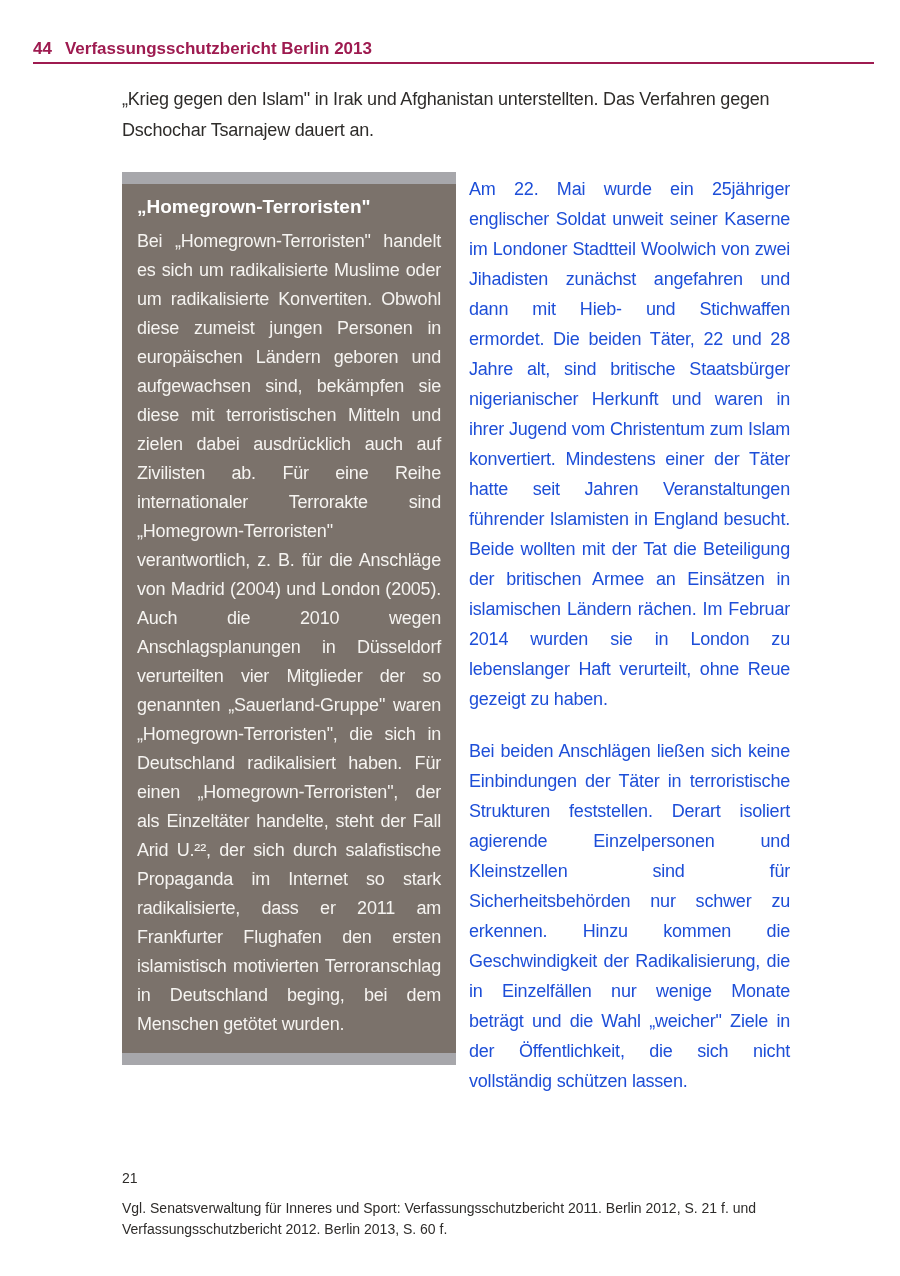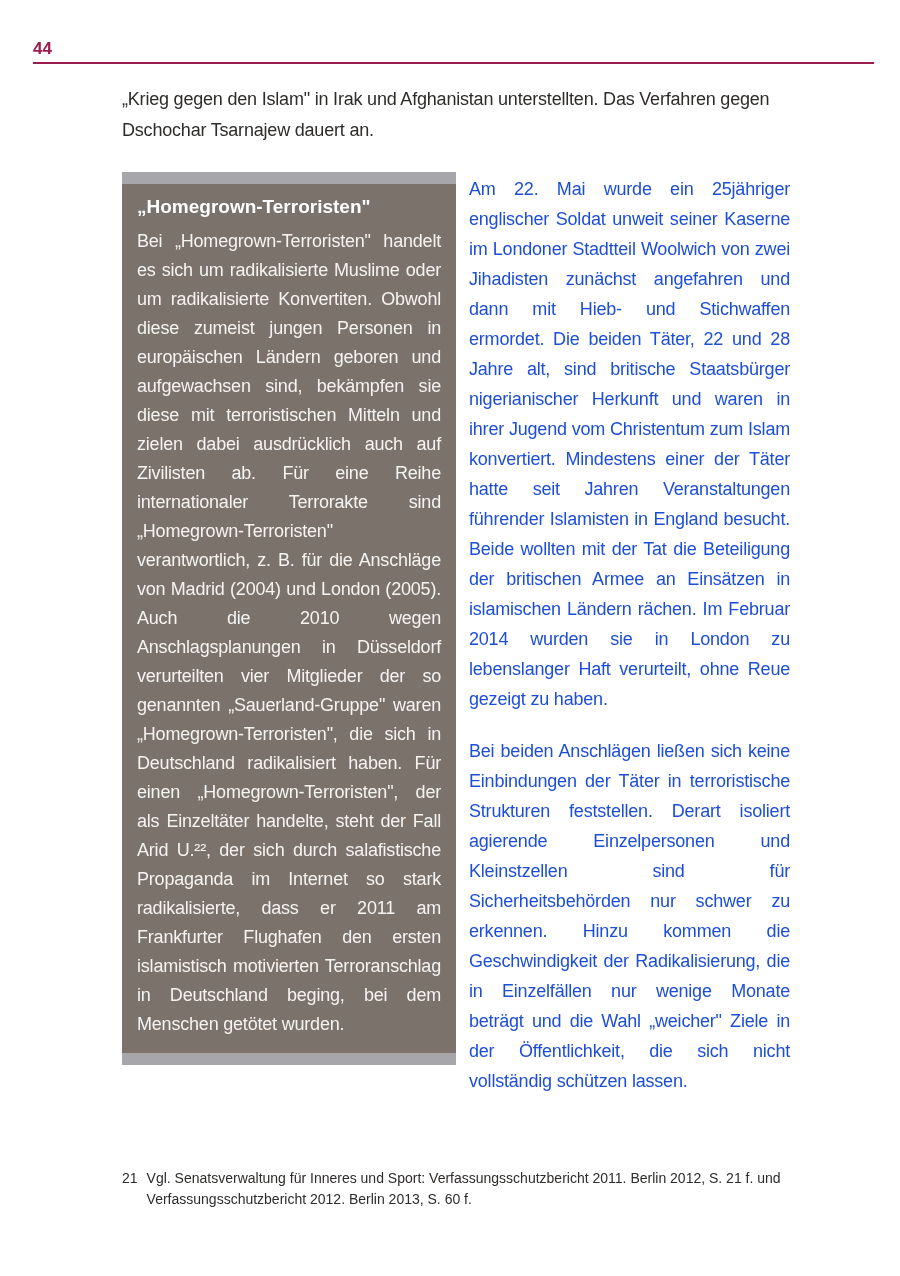"Verfassungsschutzbericht Berlin 2013" span { html: none -> <span>Verfassungsschutzbericht Berlin 2013</span> }
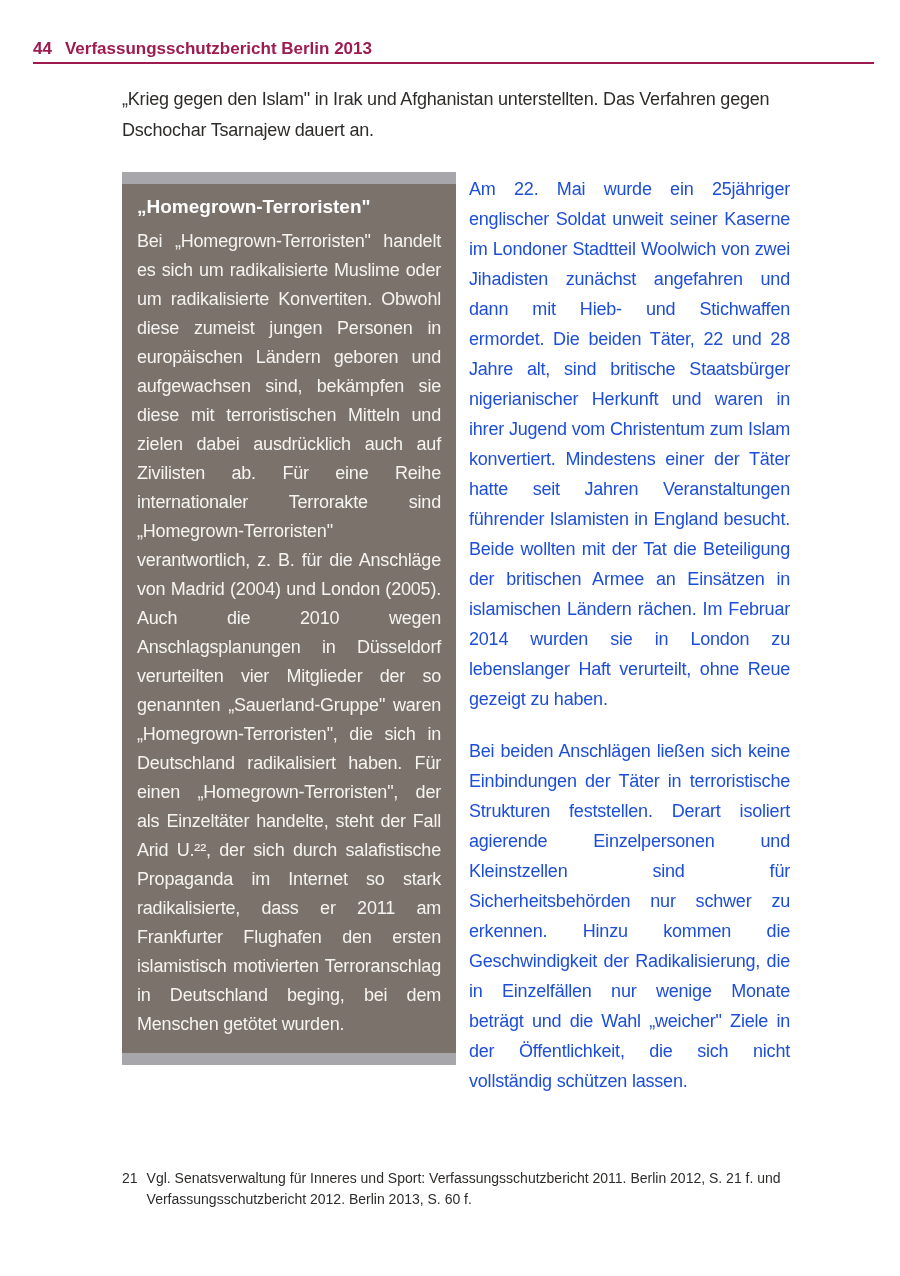"21" .footnote { flex-direction: none -> column }
